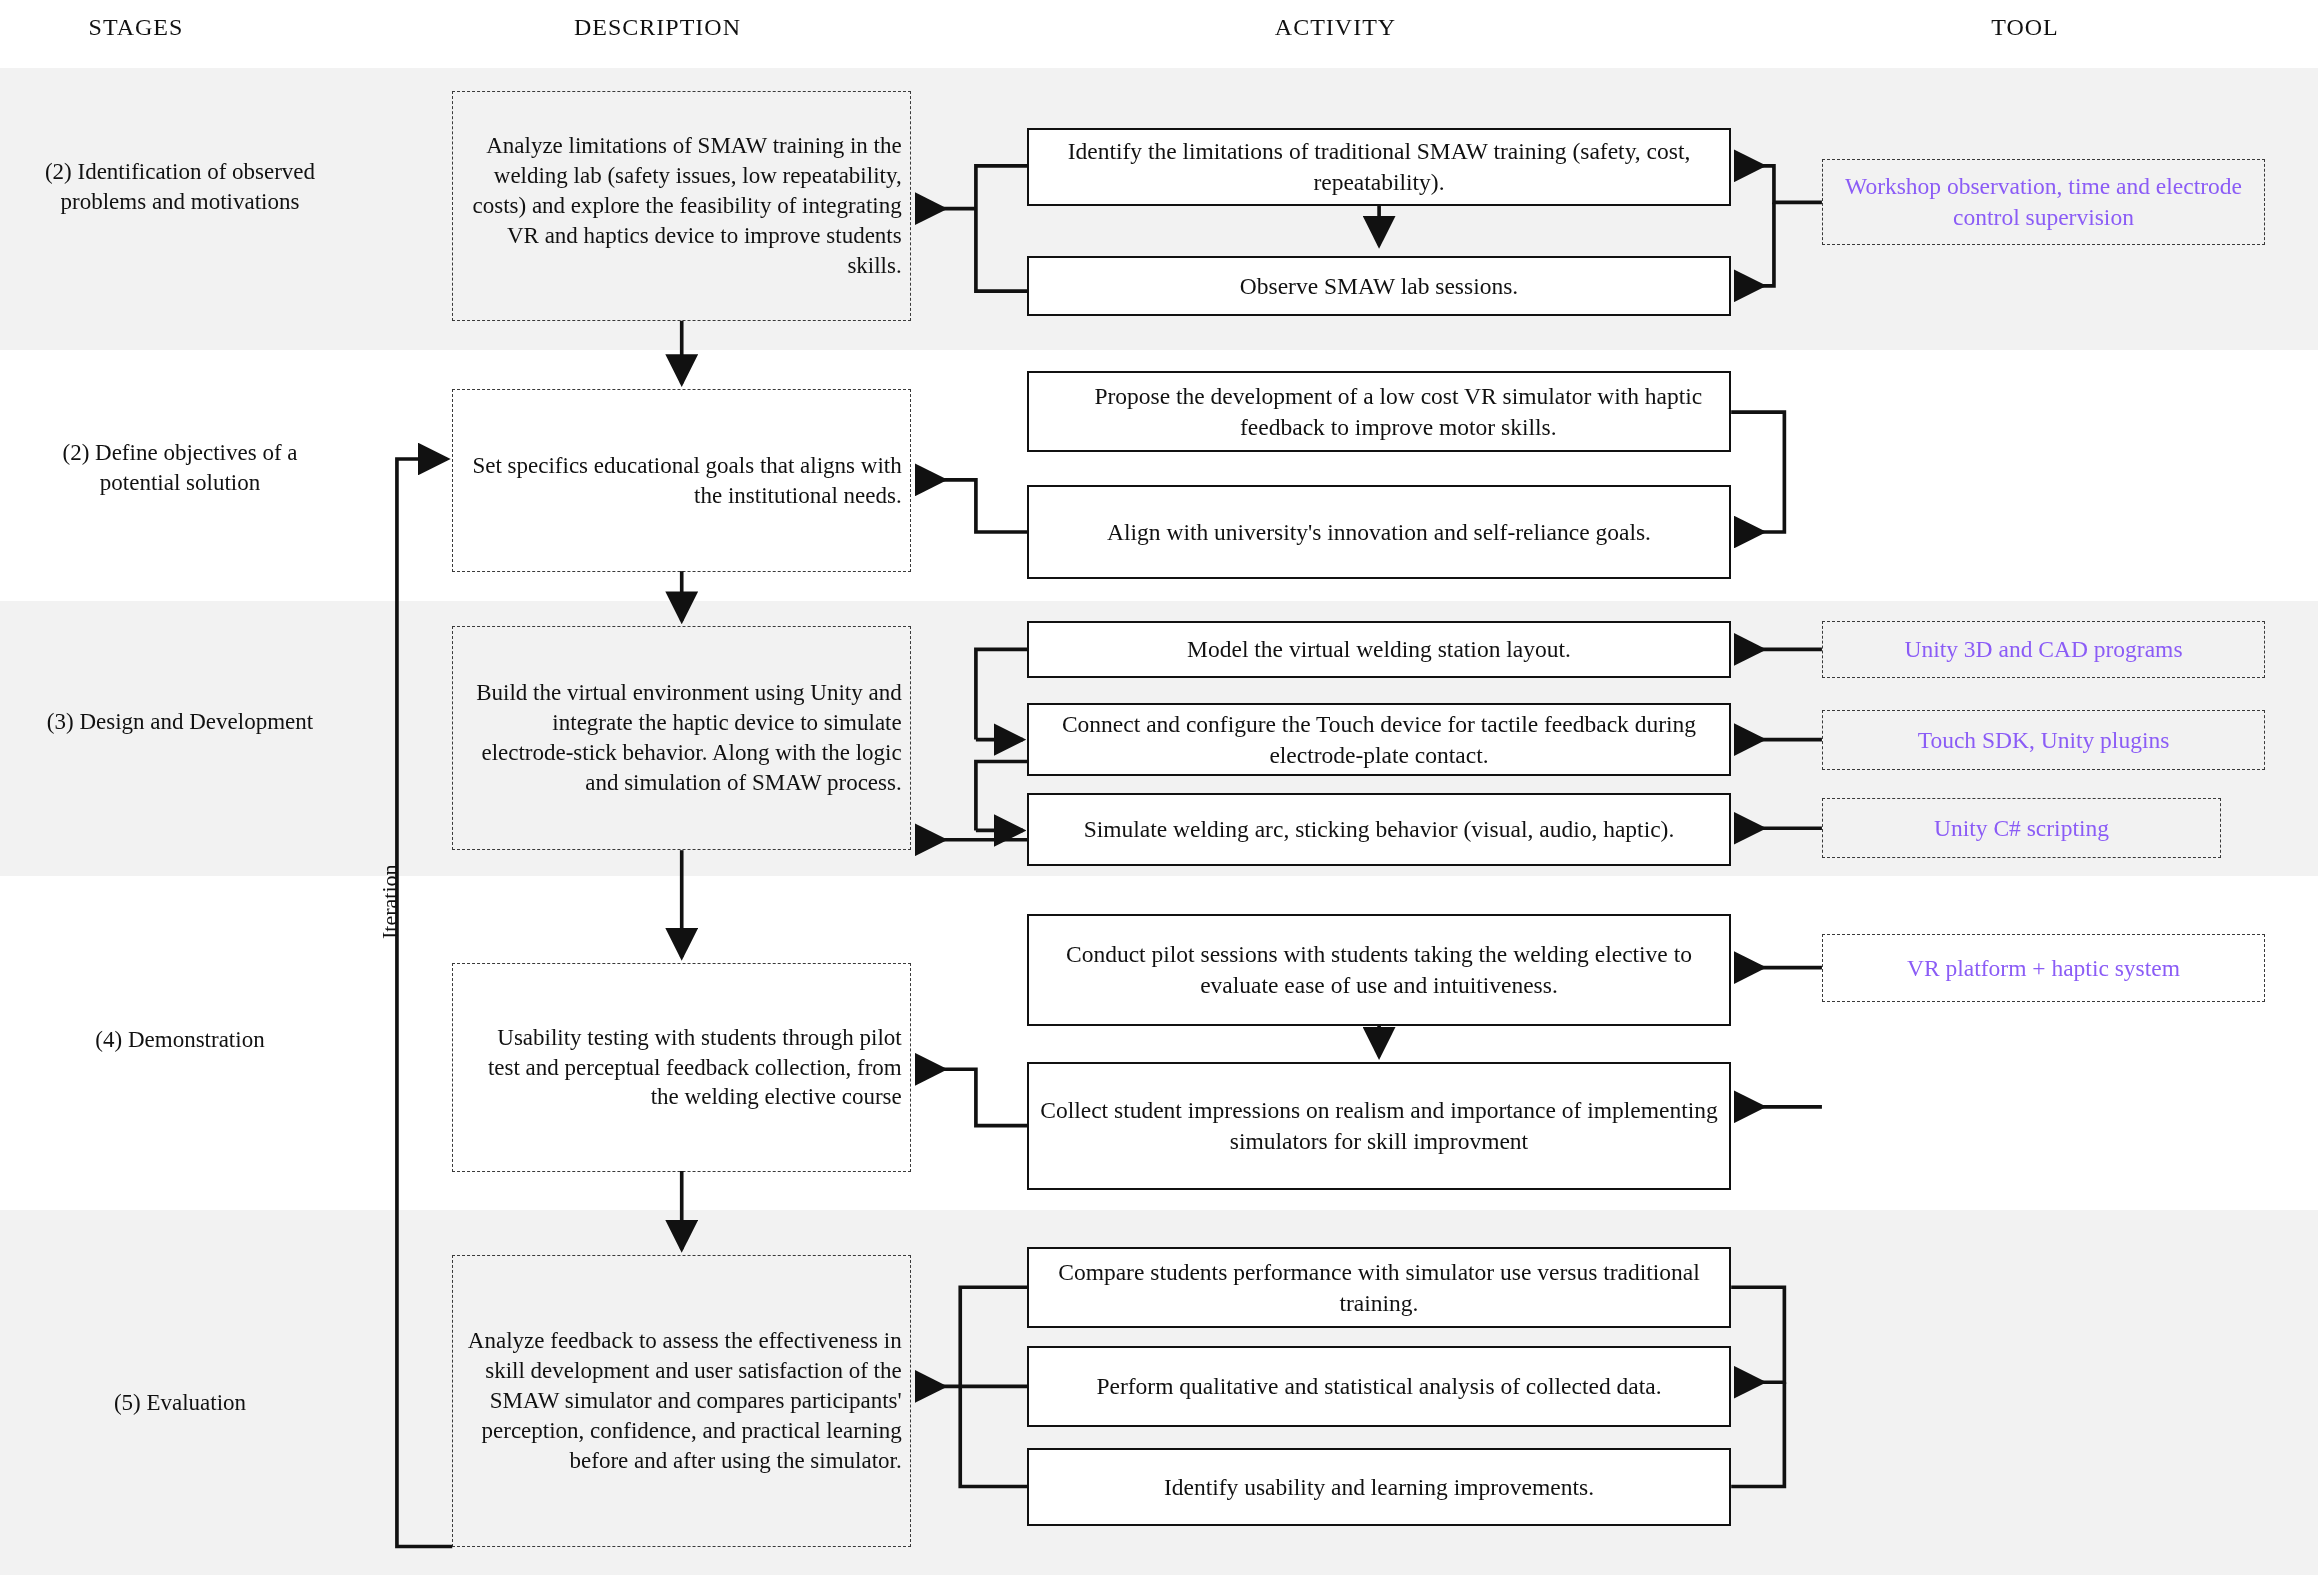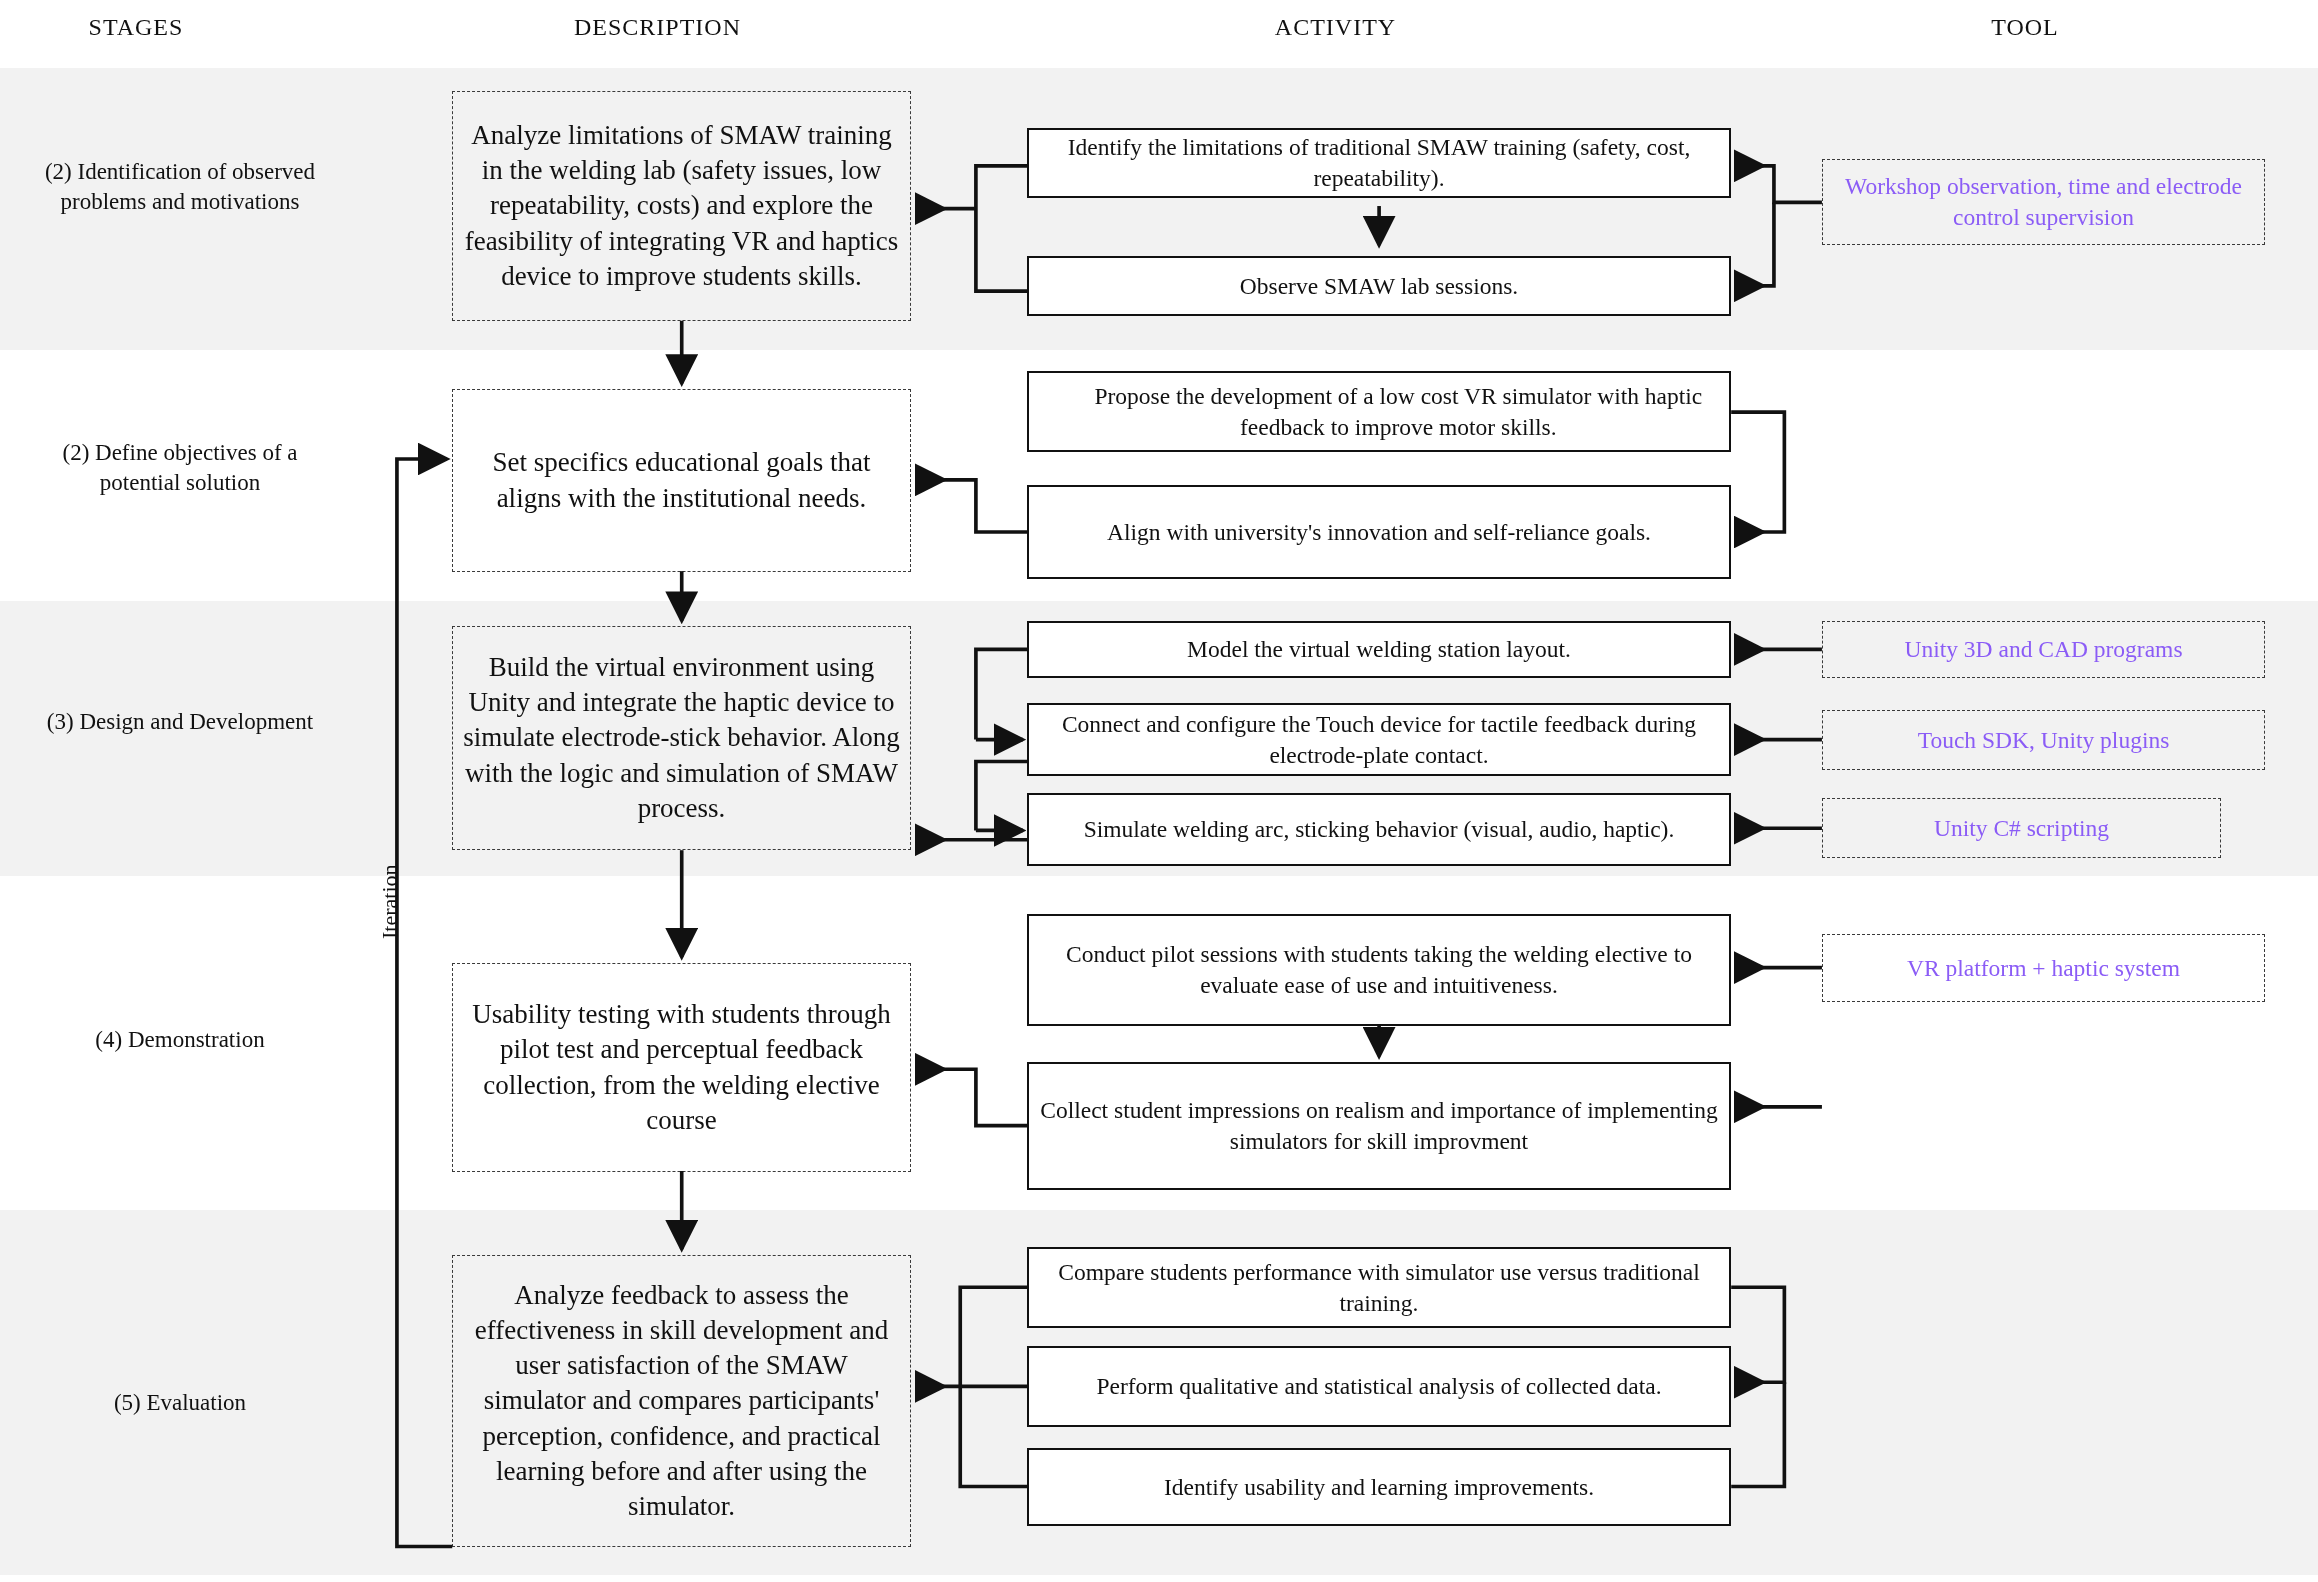"Analyze limitations of SMAW training" .desc-box { font-size: 27px -> 23px; text-align: center -> right }
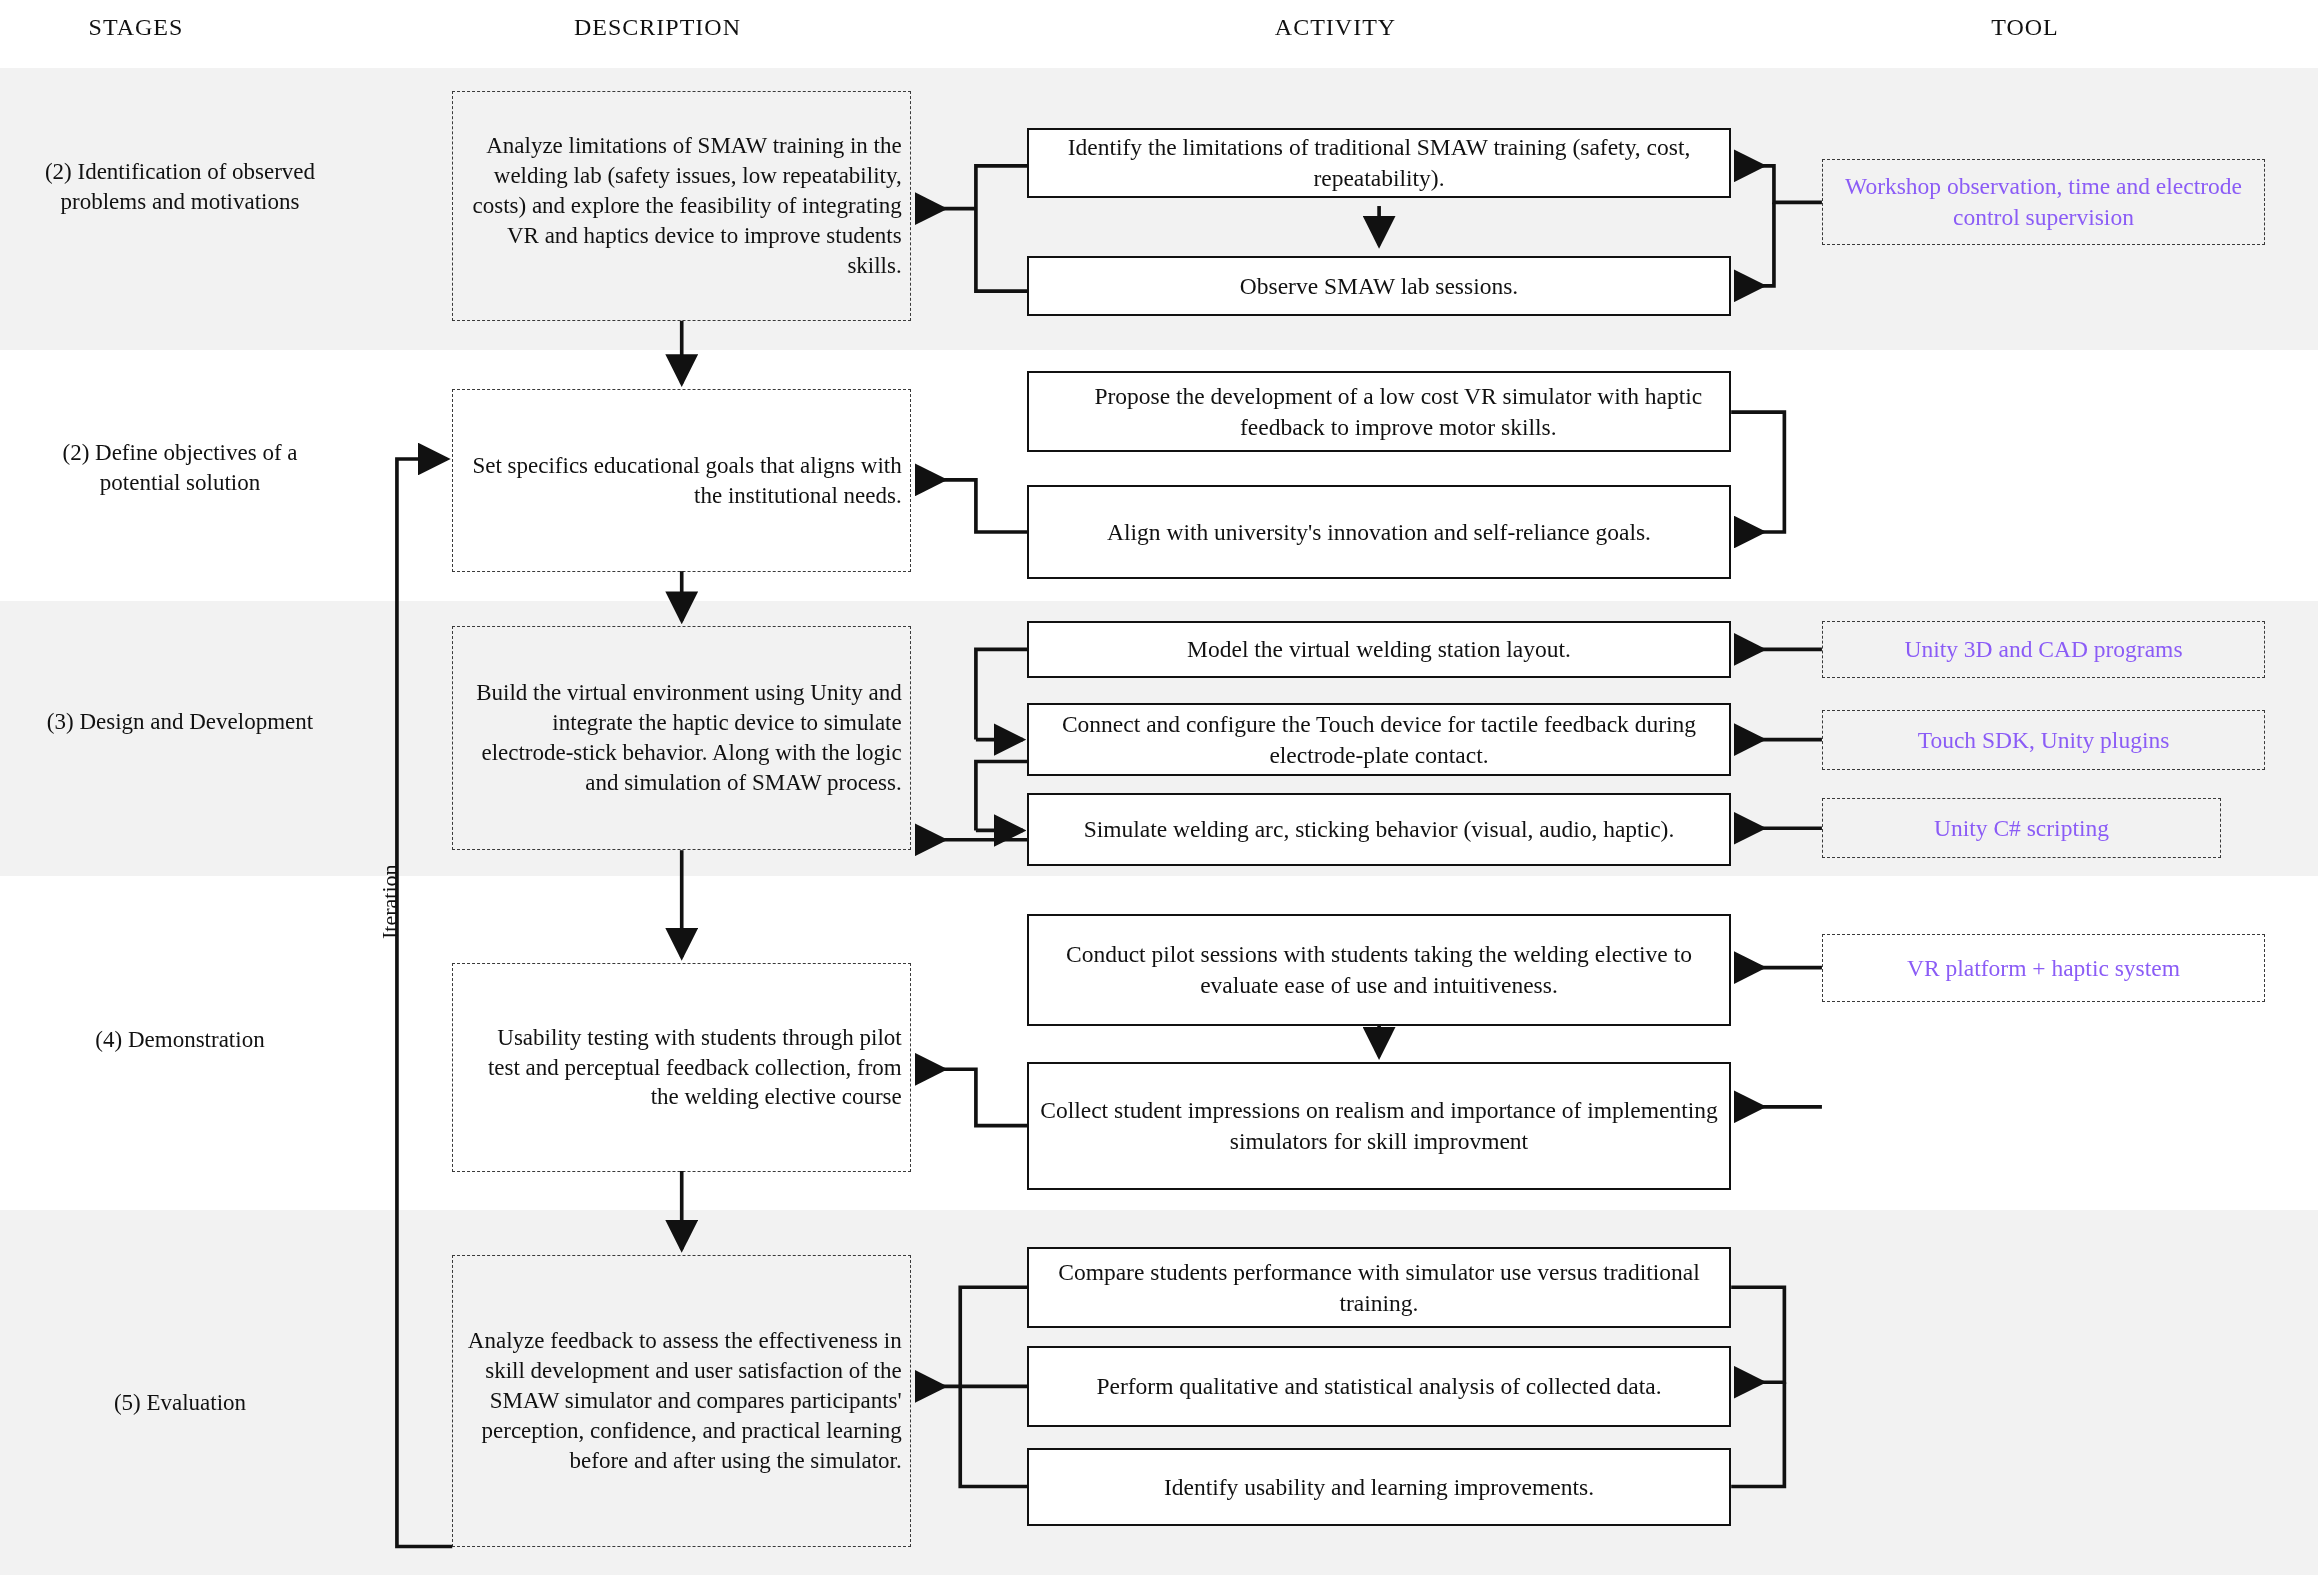"Identify the limitations of traditional" div.act-box { height: 70px -> 78px }
